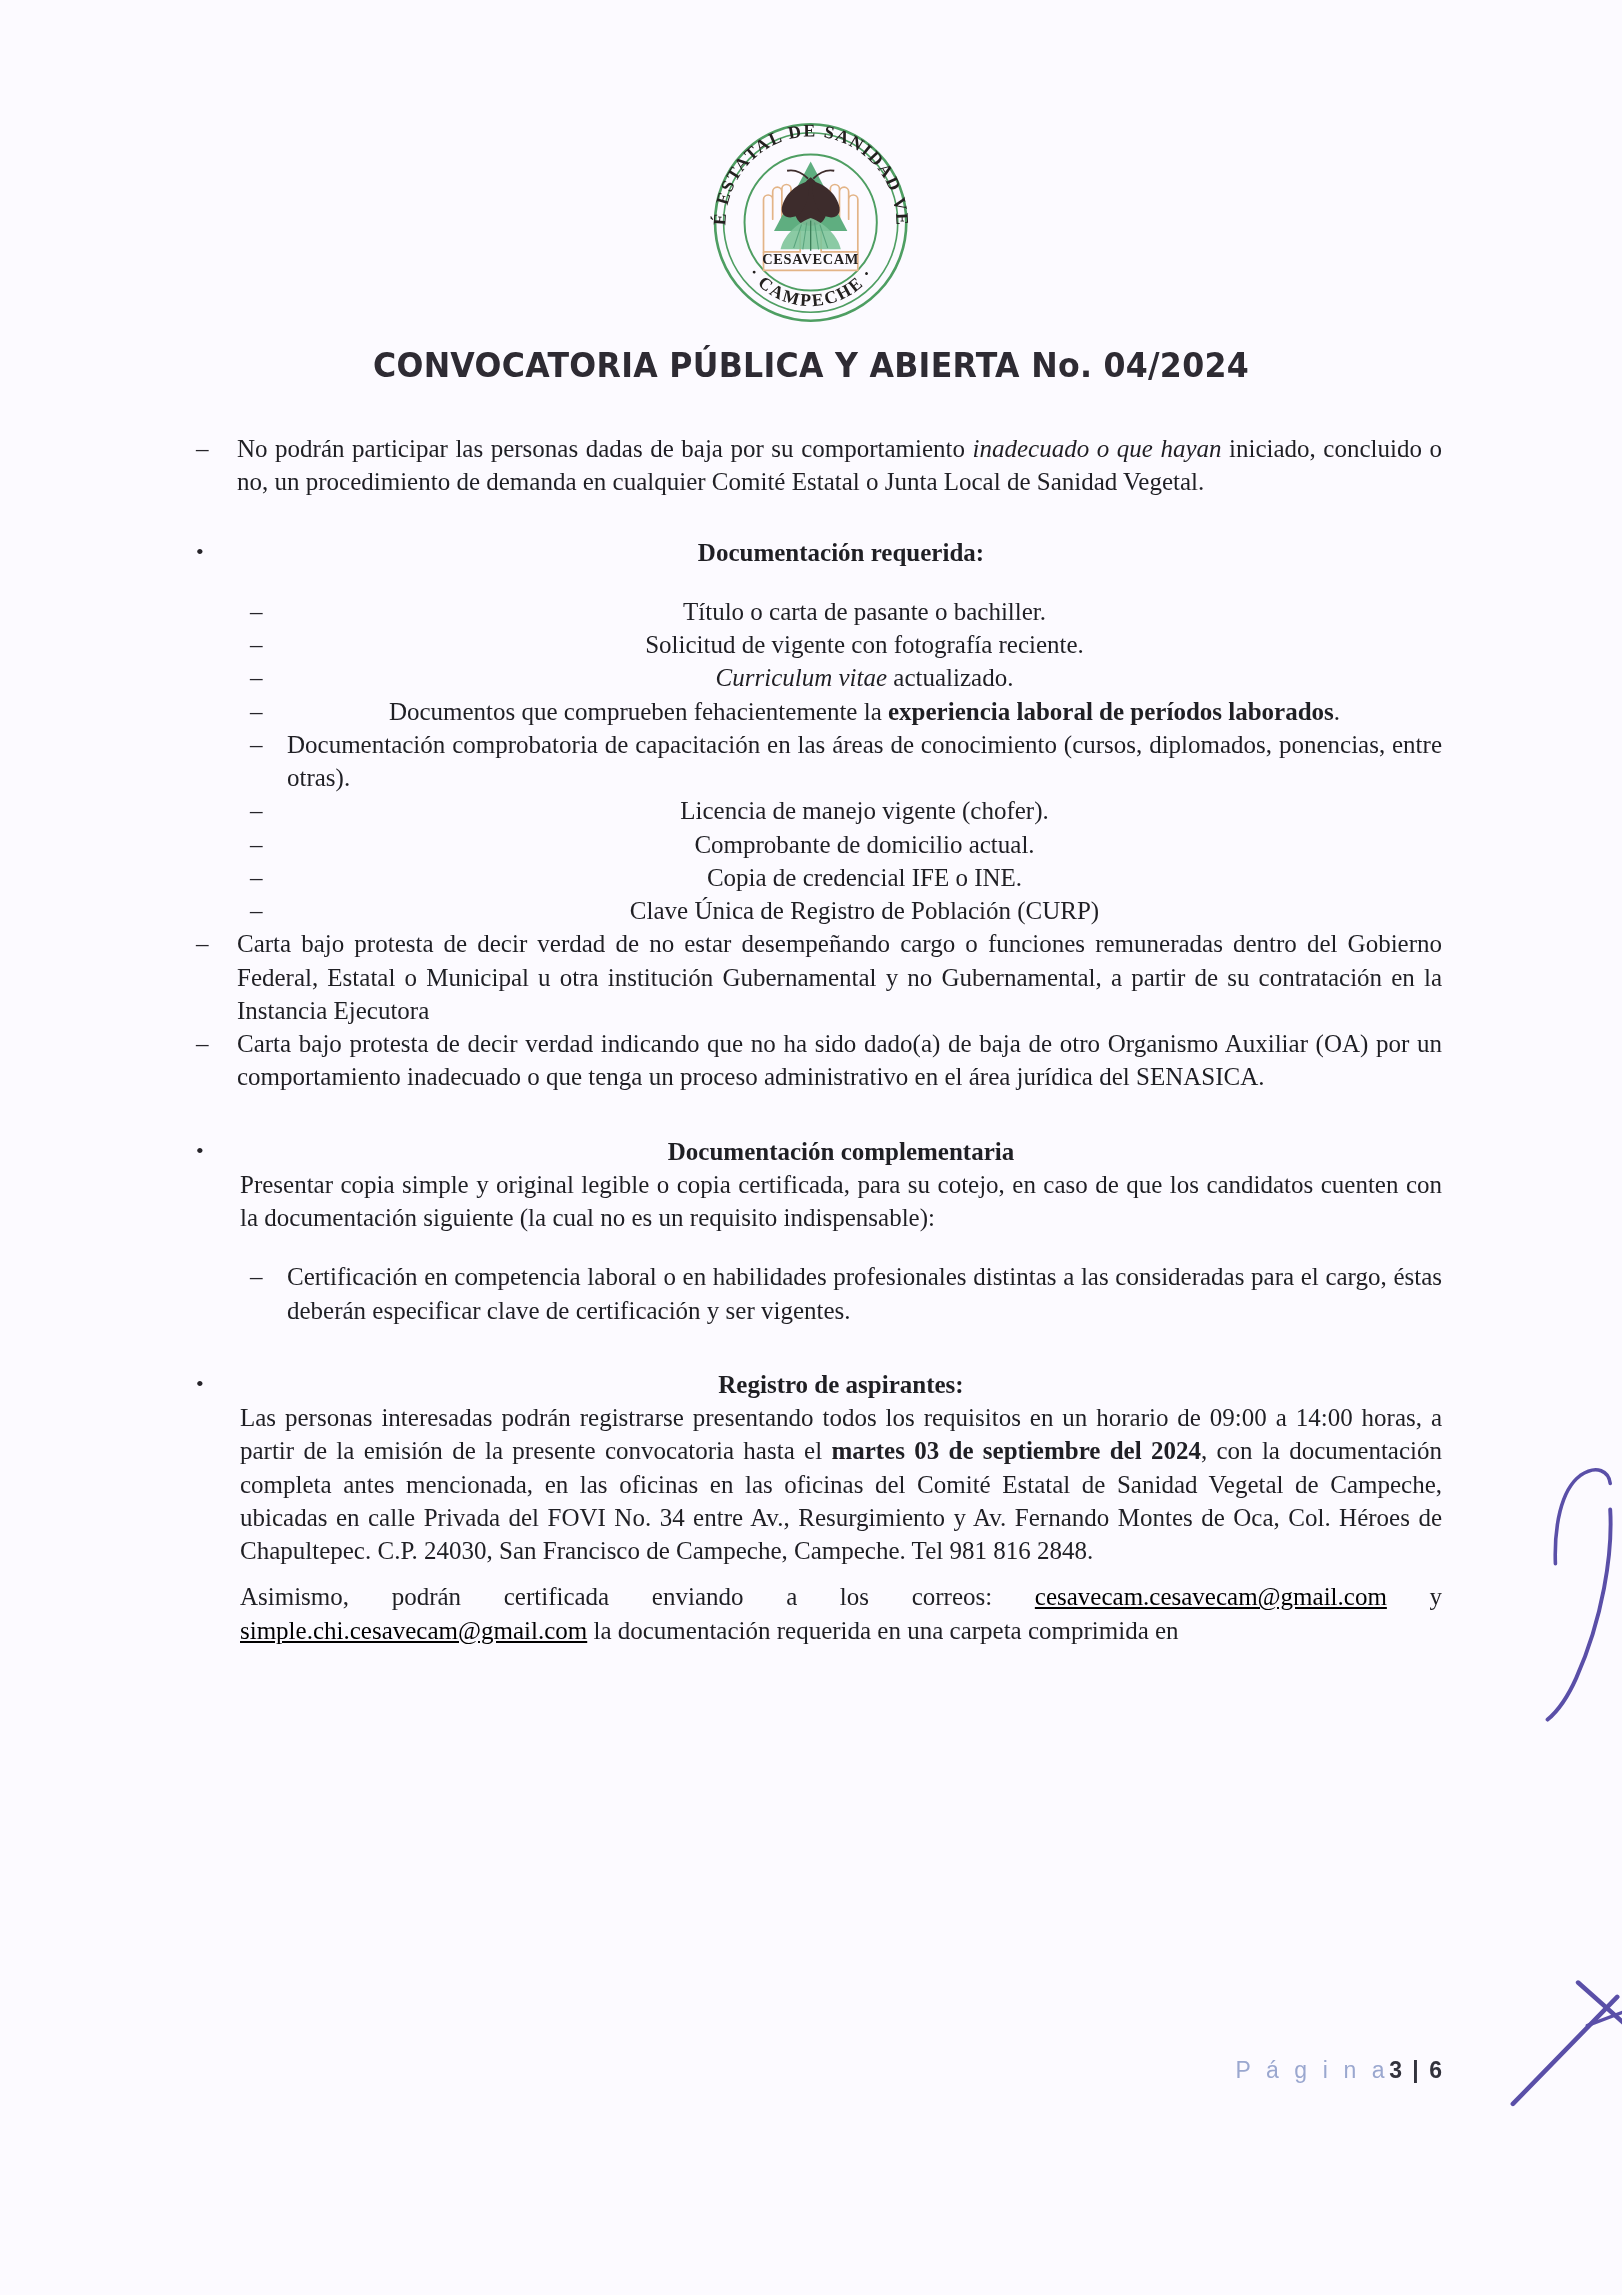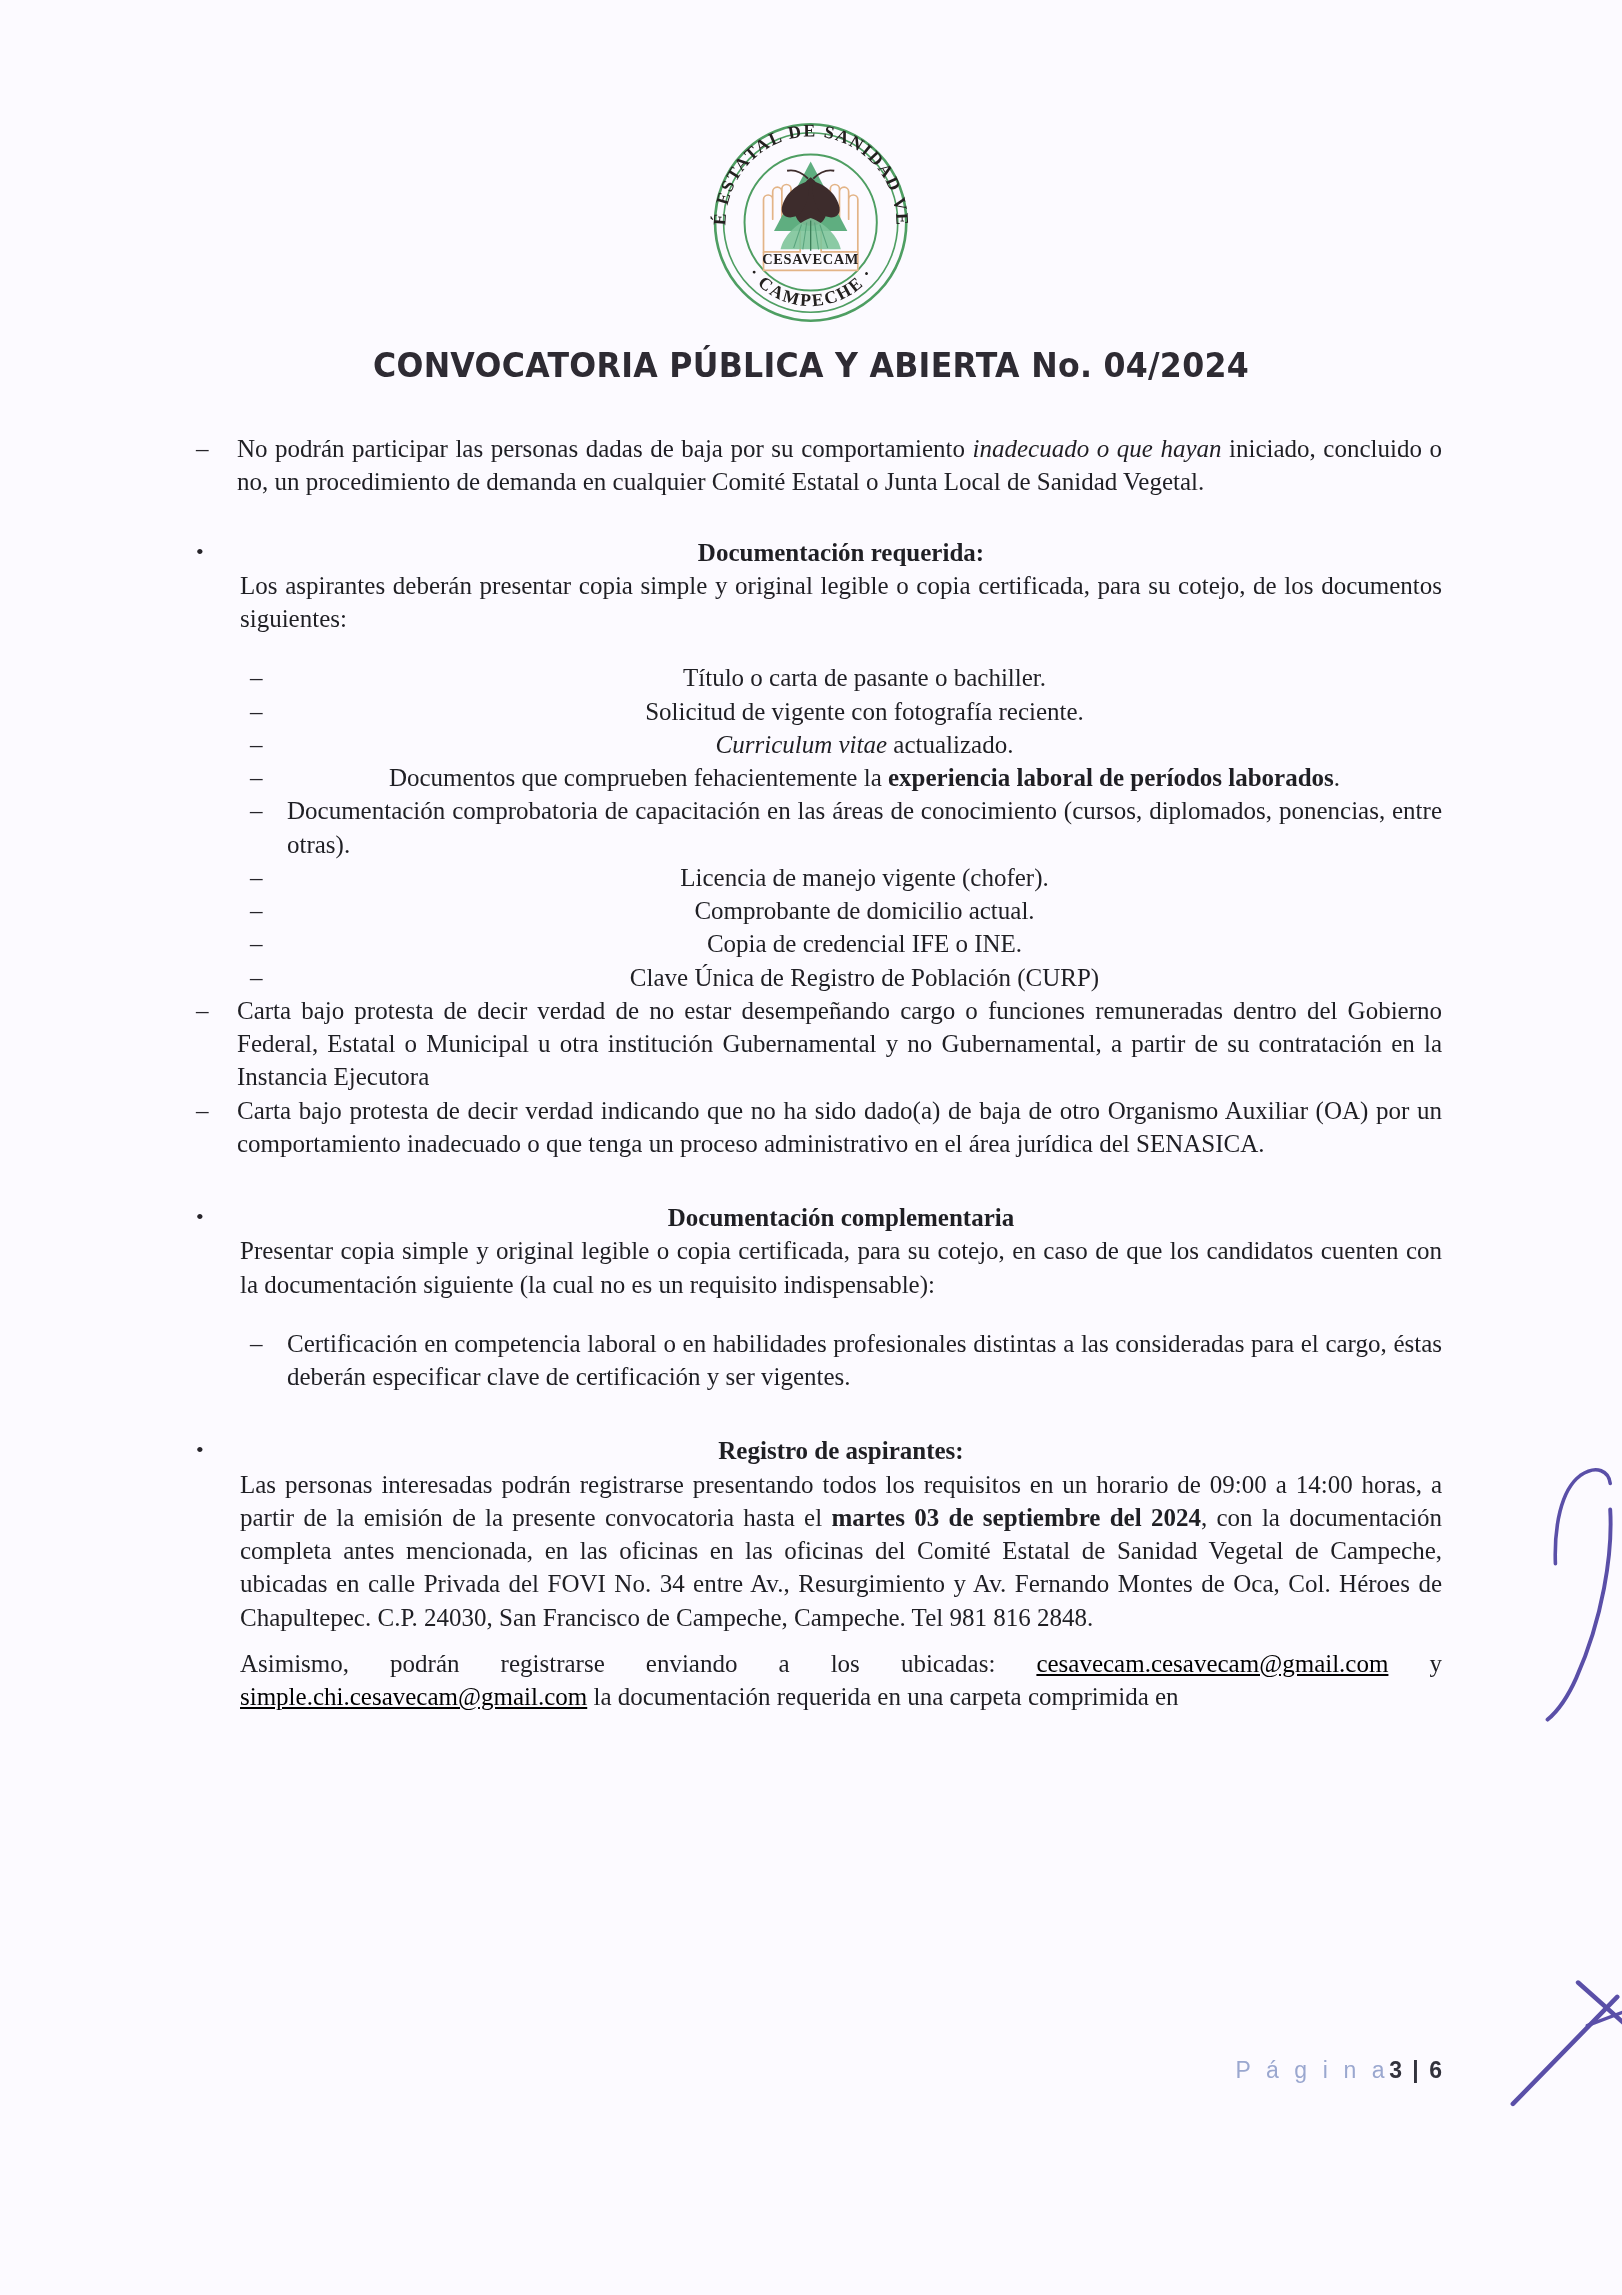"Los aspirantes deberán presentar copia" div.head-body { html: <div>Los aspirantes deberán presentar copia simple y original legible o copia certificada, para su cotejo, de los documentos siguientes:</div> -> none }
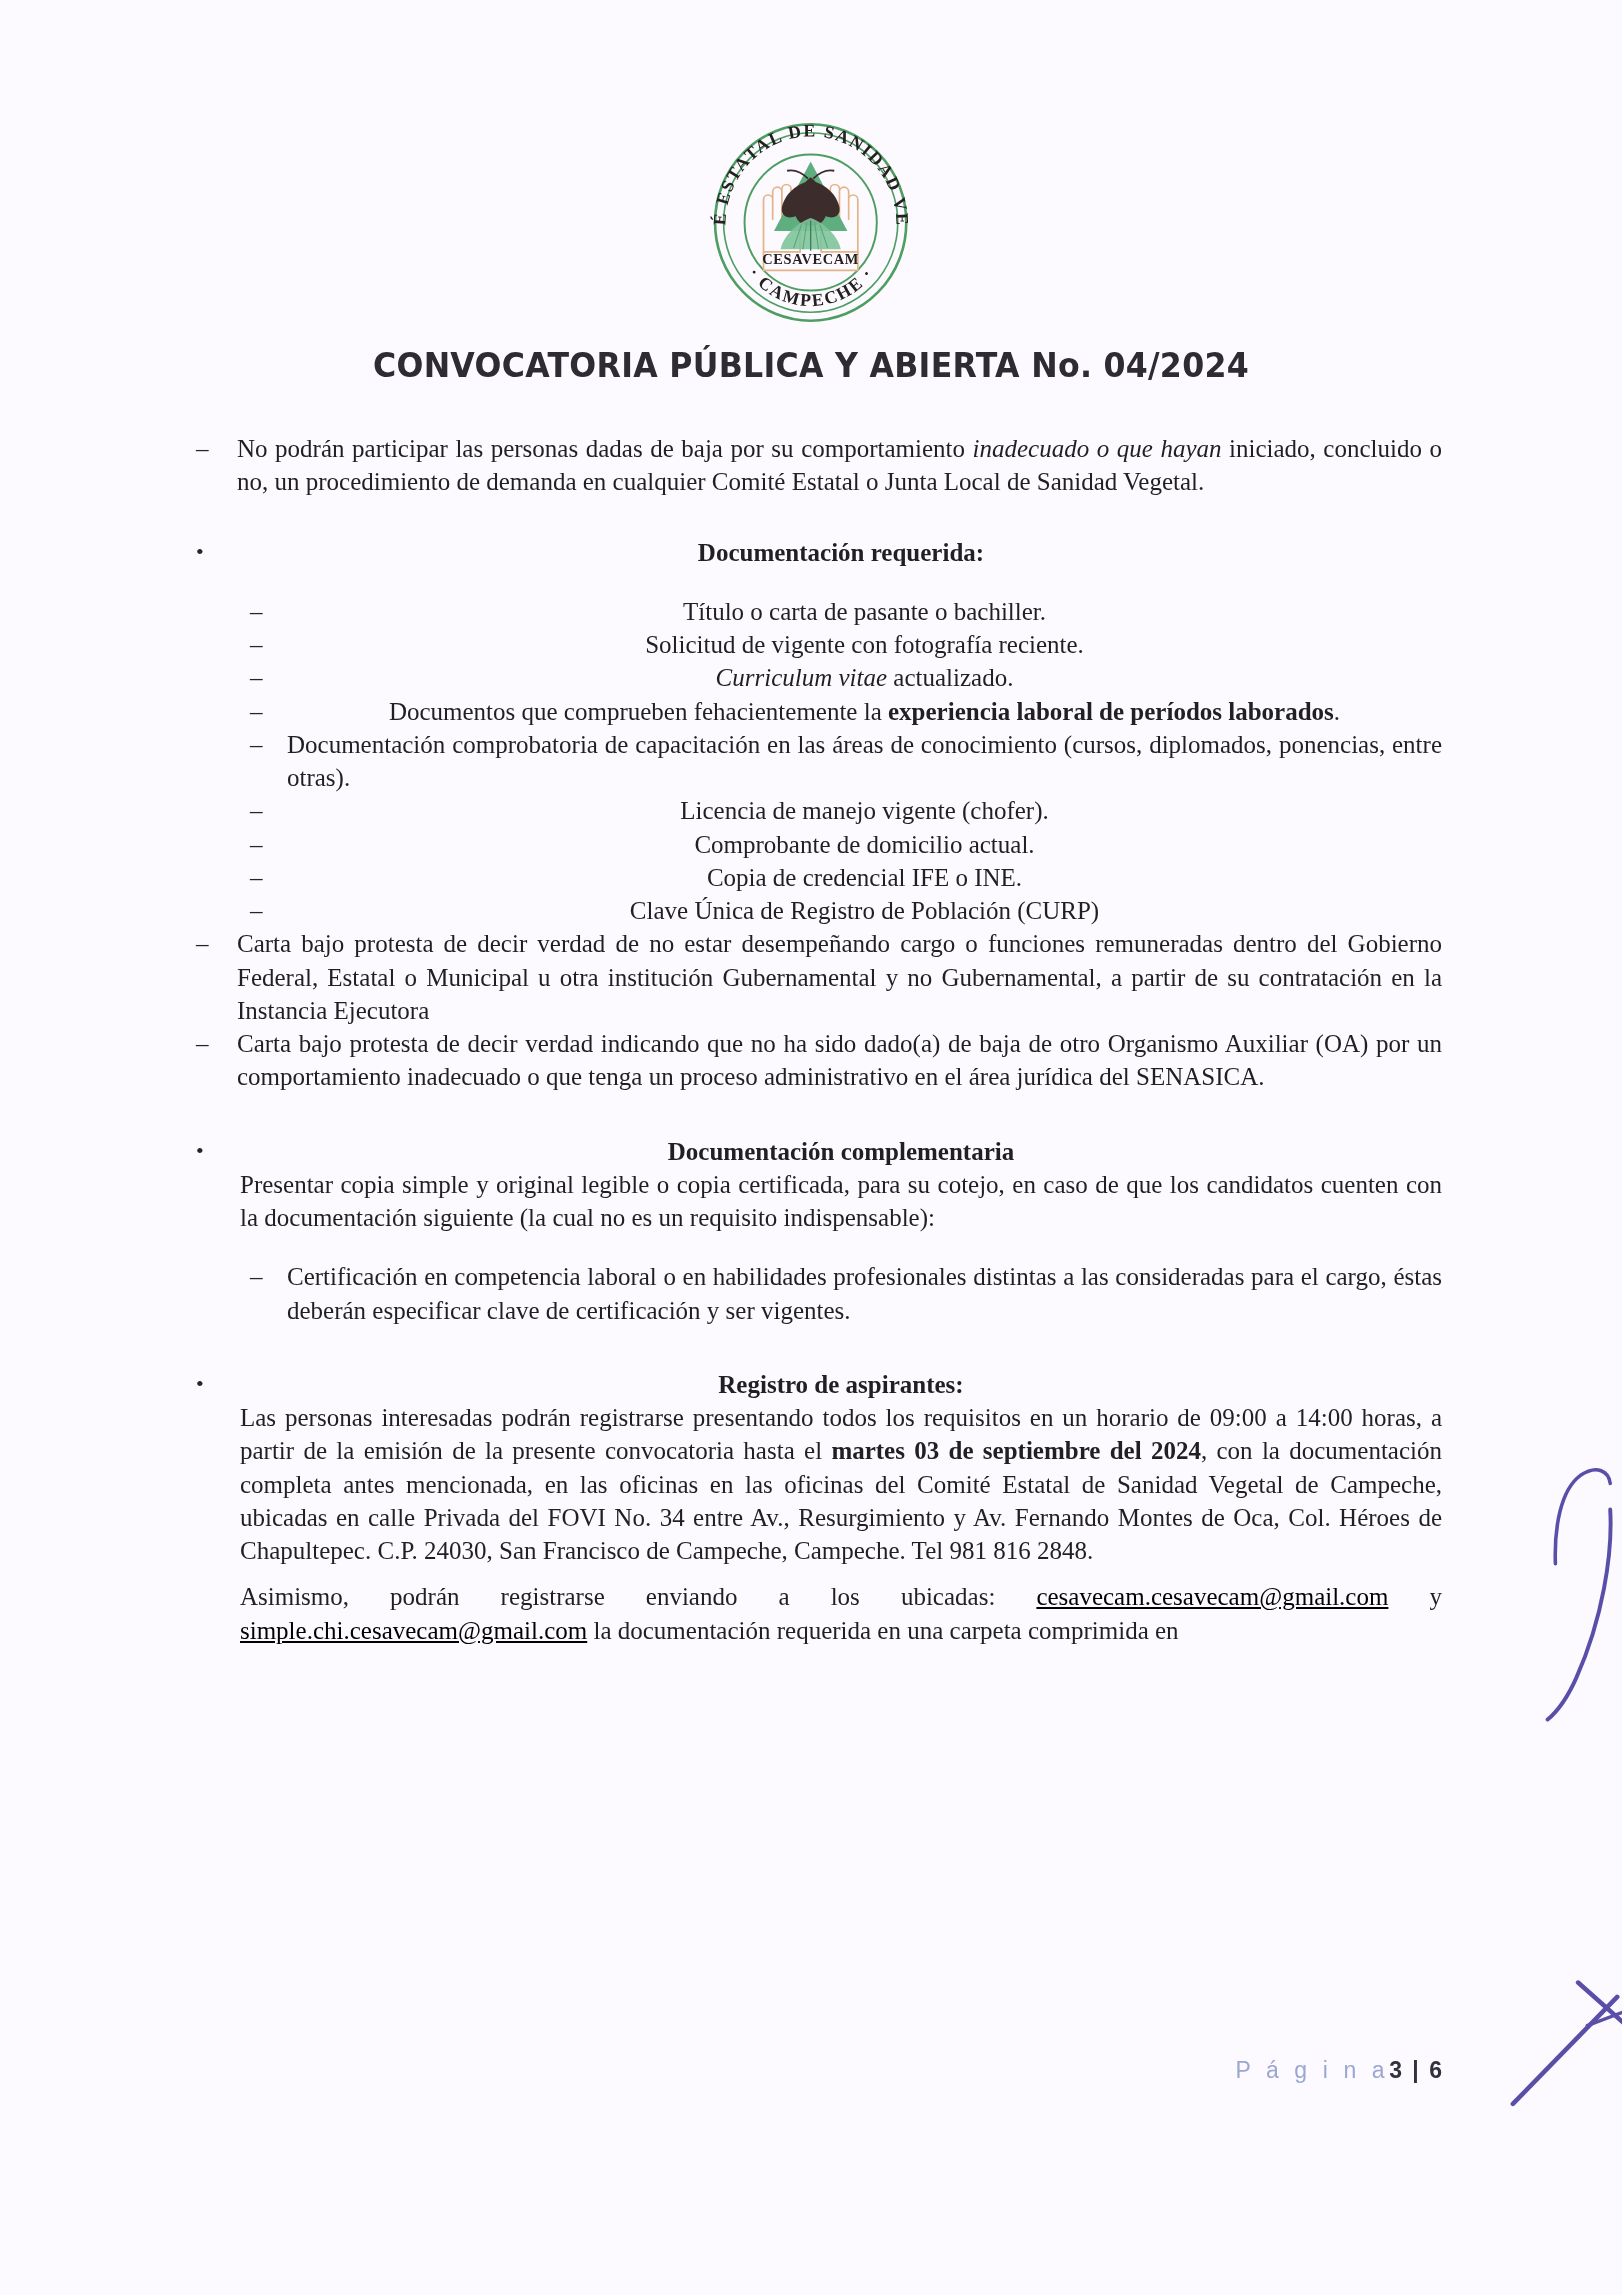"Asimismo, podrán registrarse enviando a" span { text: registrarse enviando a los ubicadas -> certificada enviando a los correos }
